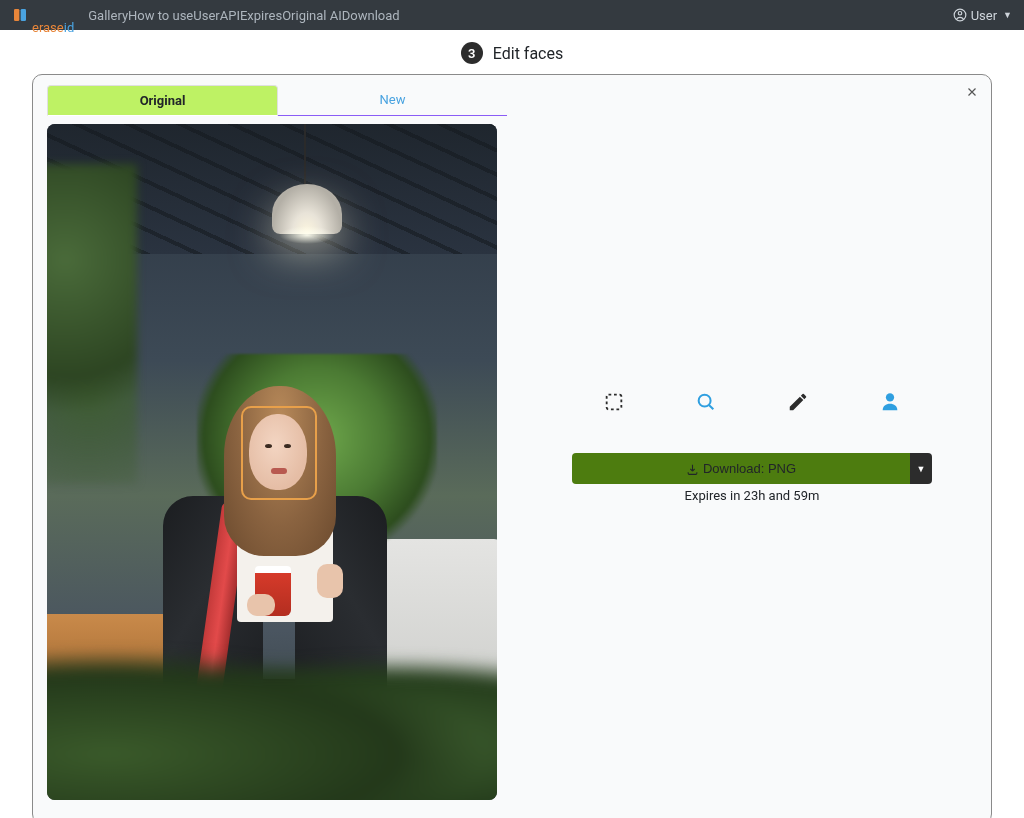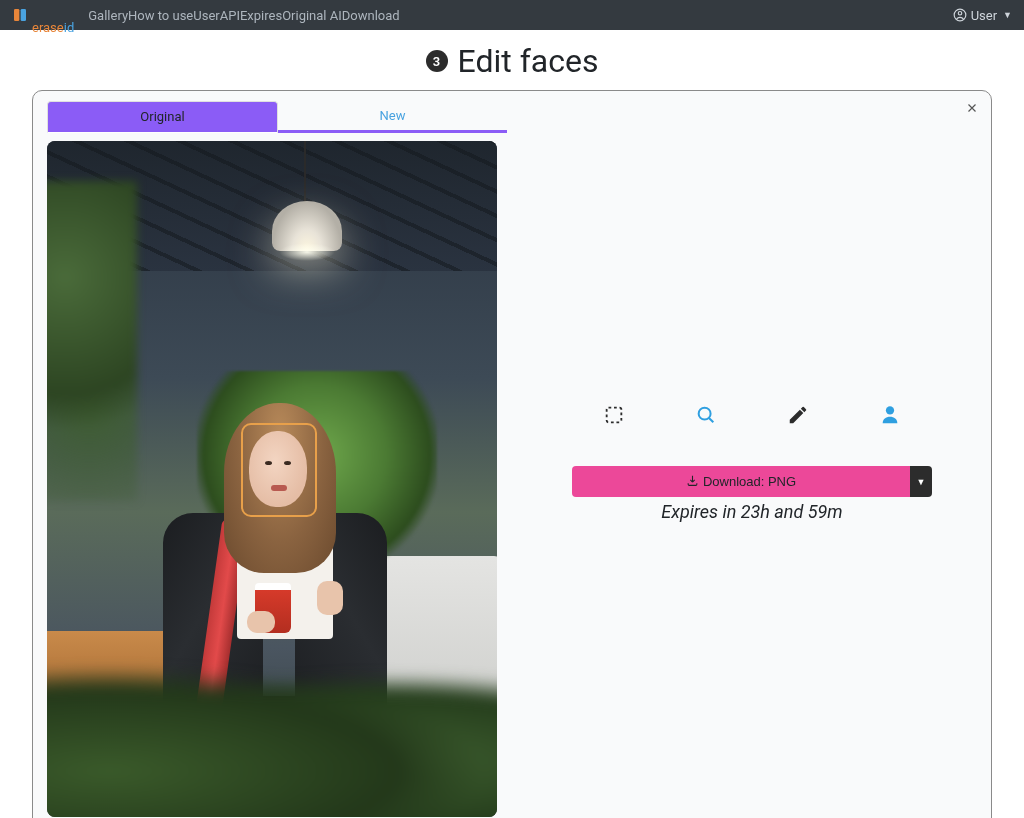"Edit faces" .page-title { font-size: 32px -> 16px }
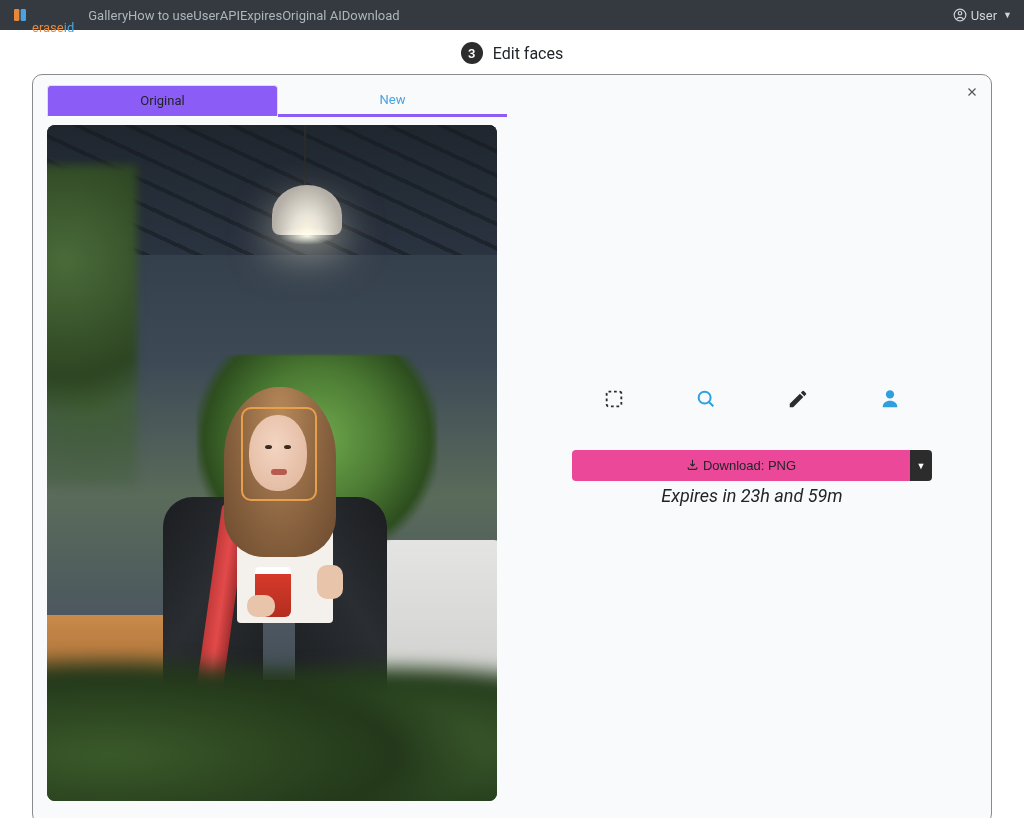"Original" .tab.active { background: #8b5cf6 -> #bef264; font-weight: 400 -> 700 }
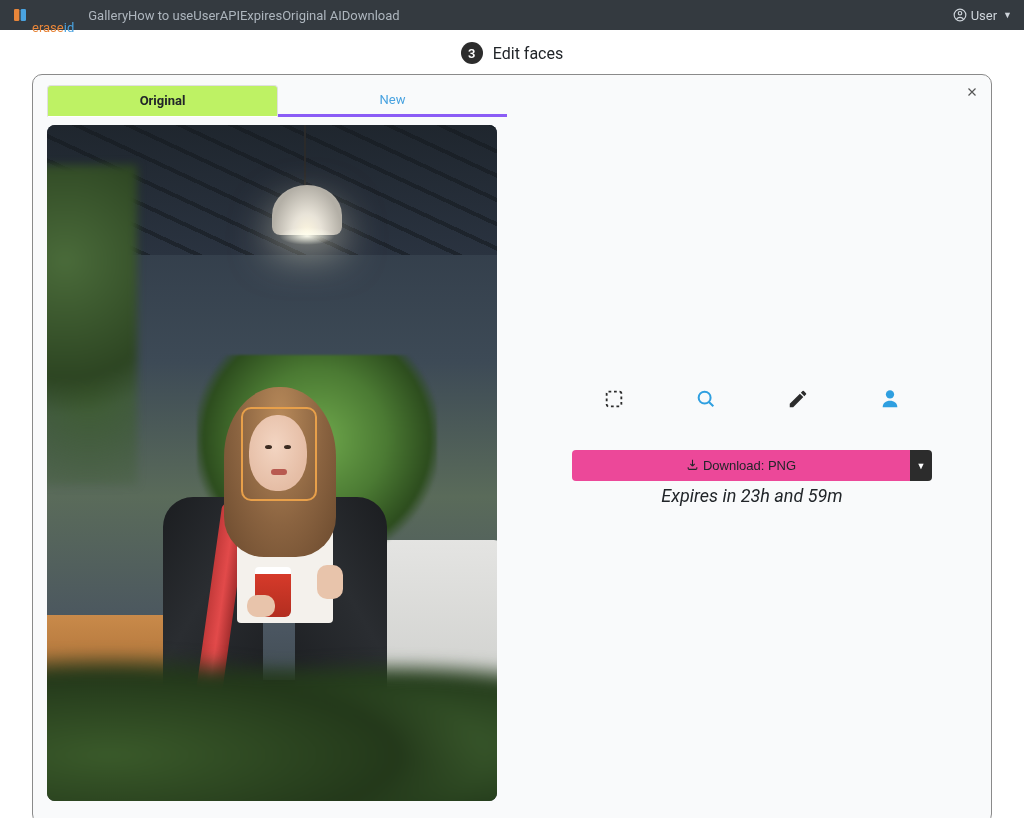"New" .tab.inactive { border-bottom: 3px solid #8b5cf6 -> 1px solid #8b5cf6 }
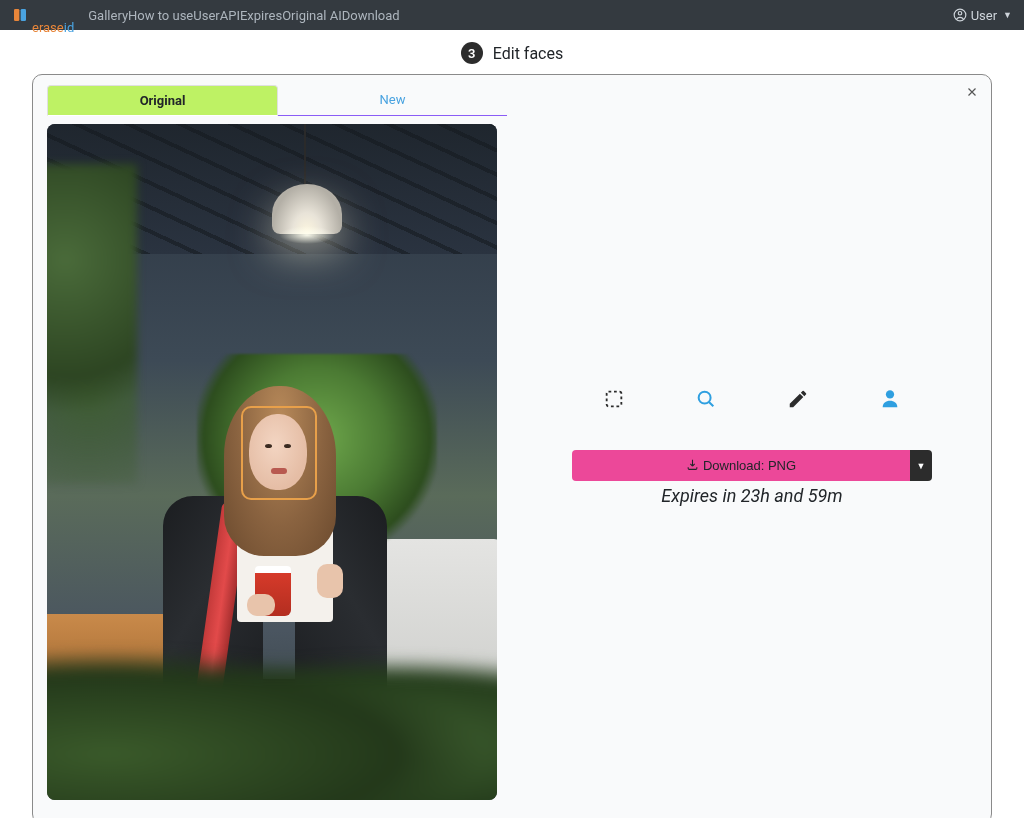"Download: PNG" .download-btn { align-items: flex-start -> flex-end; background: #ec4899 -> #4d7c0f }
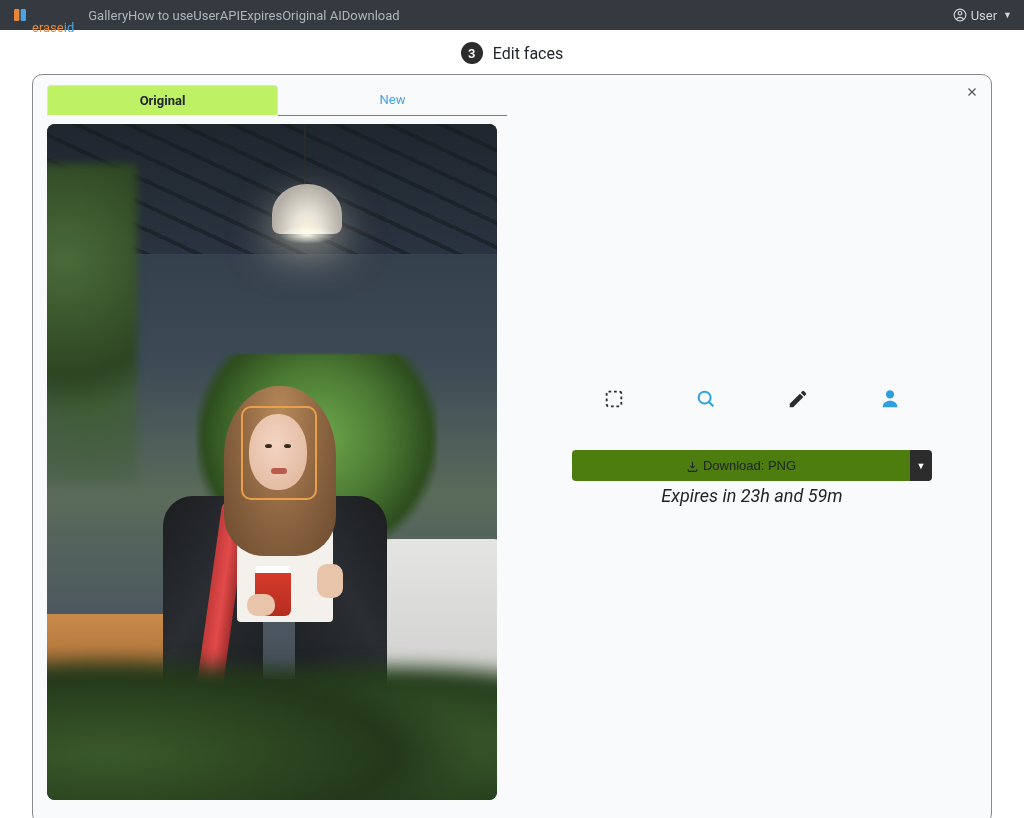"Expires in 23h and 59m" .expires { font-size: 18px -> 13px; font-style: italic -> none }
